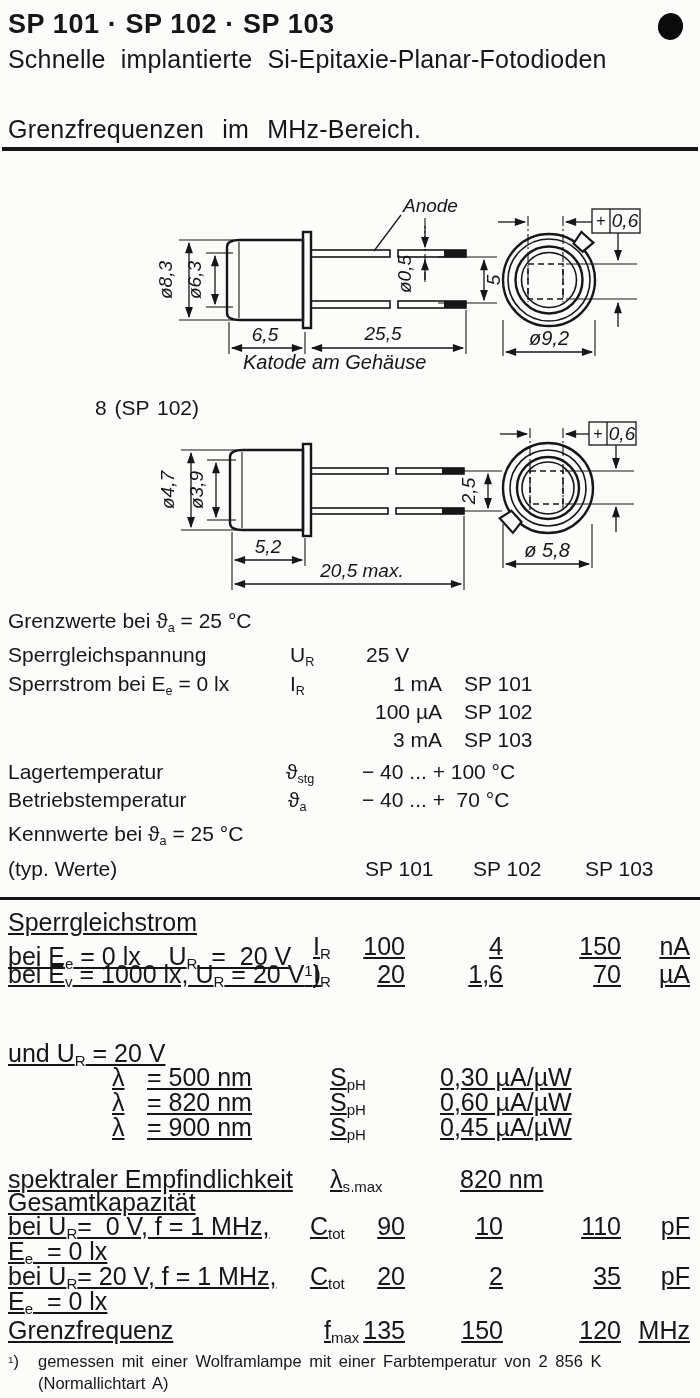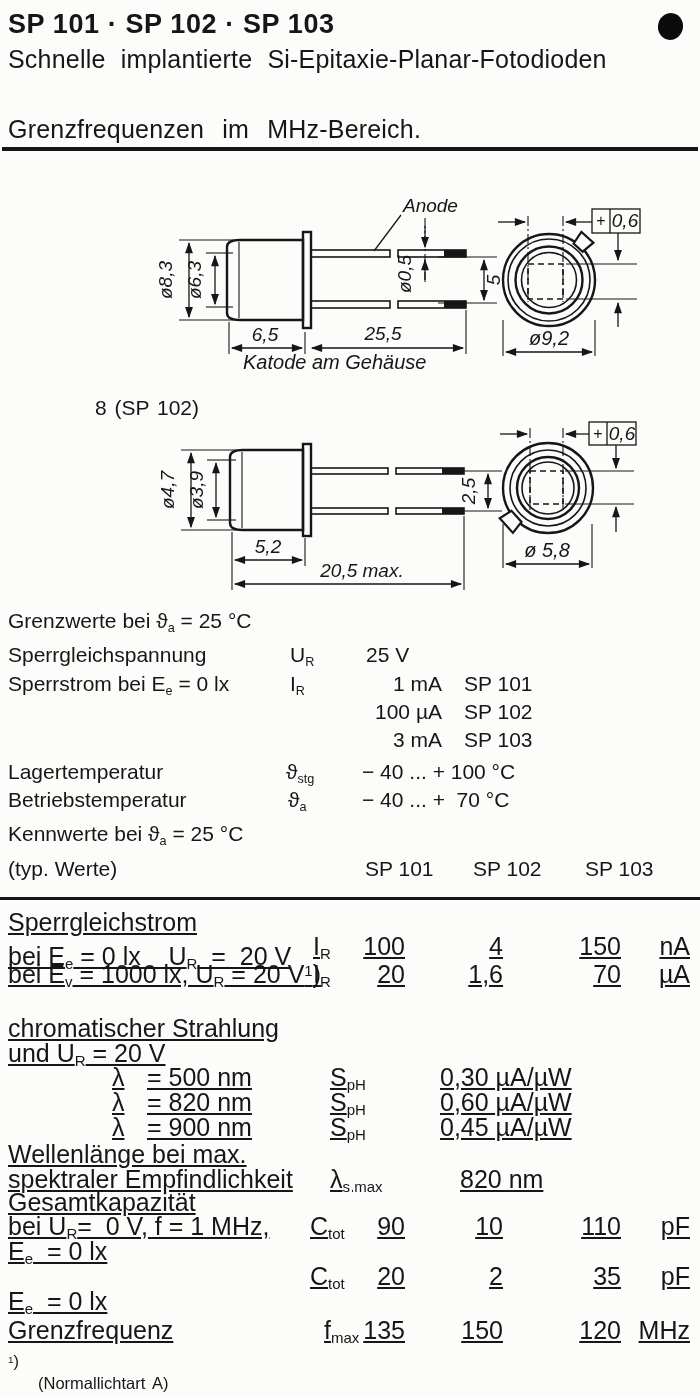"chromatischer Strahlung" div.t { html: <div>chromatischer Strahlung</div> -> none }
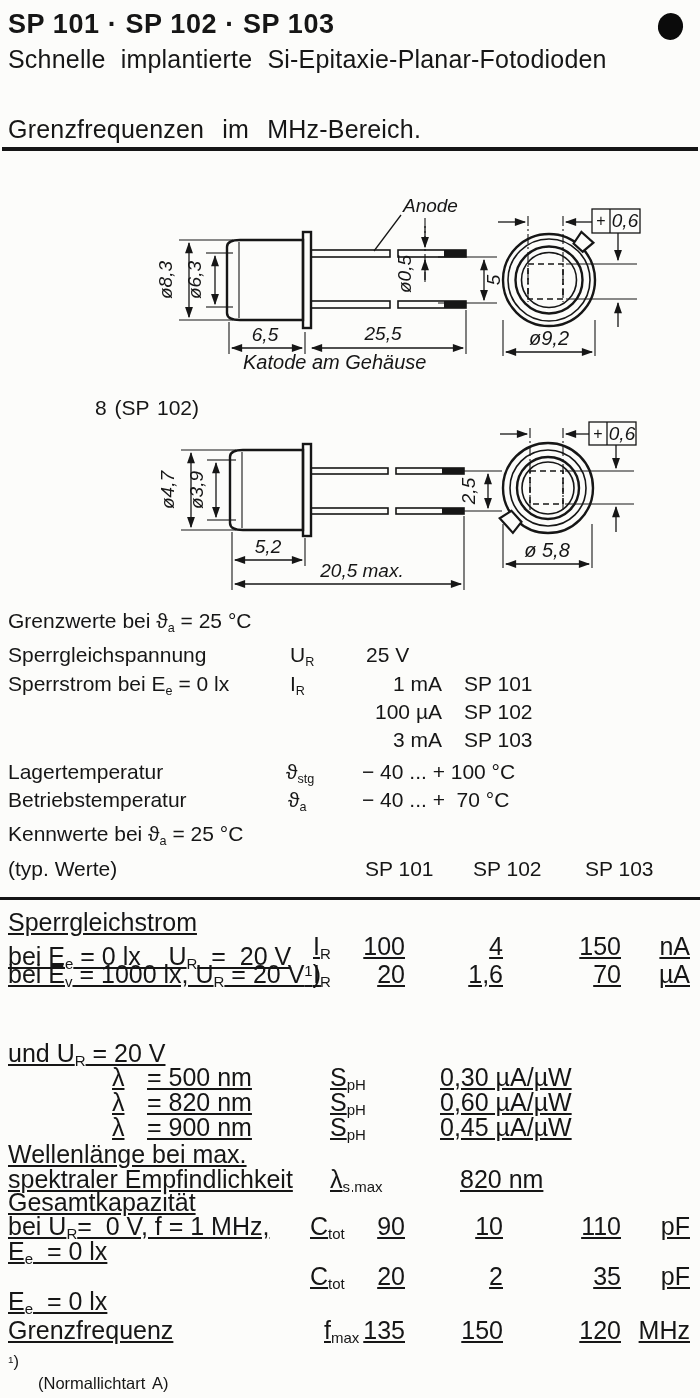"Wellenlänge bei max." div.t { html: <div>Wellenlänge bei max.</div> -> none }
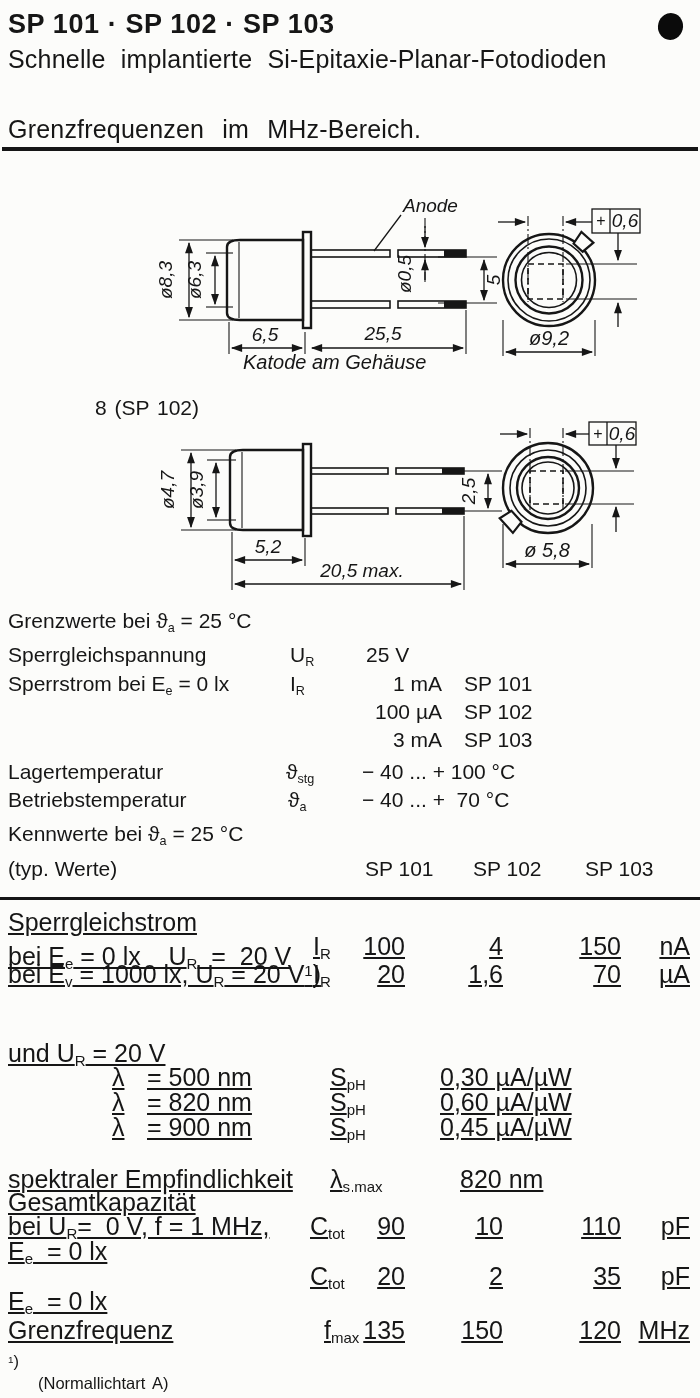"bei UR= 20 V, f" div.t { html: none -> <div>bei U<sub>R</sub>= 20 V, f = 1 MHz,</div> }
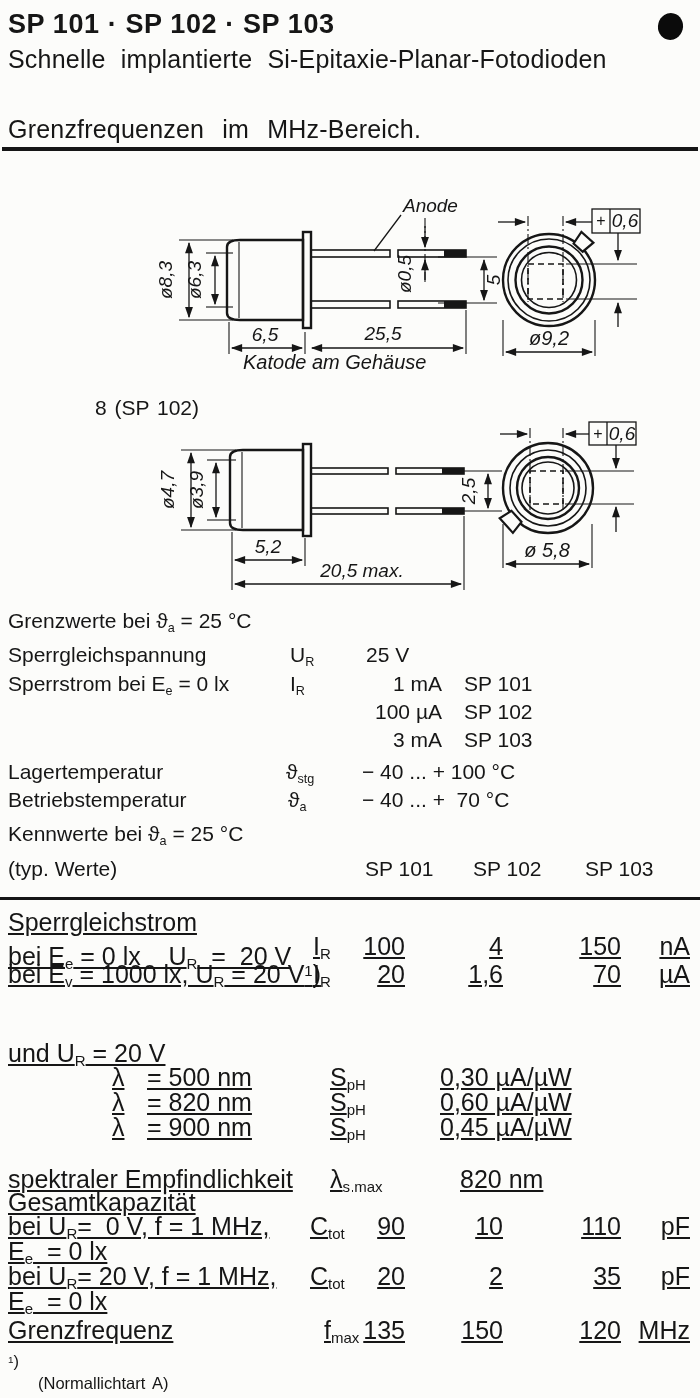"gemessen mit einer Wolframlampe mit" div.t { html: none -> <div>gemessen mit einer Wolframlampe mit einer Farbtemperatur von 2 856 K</div> }
